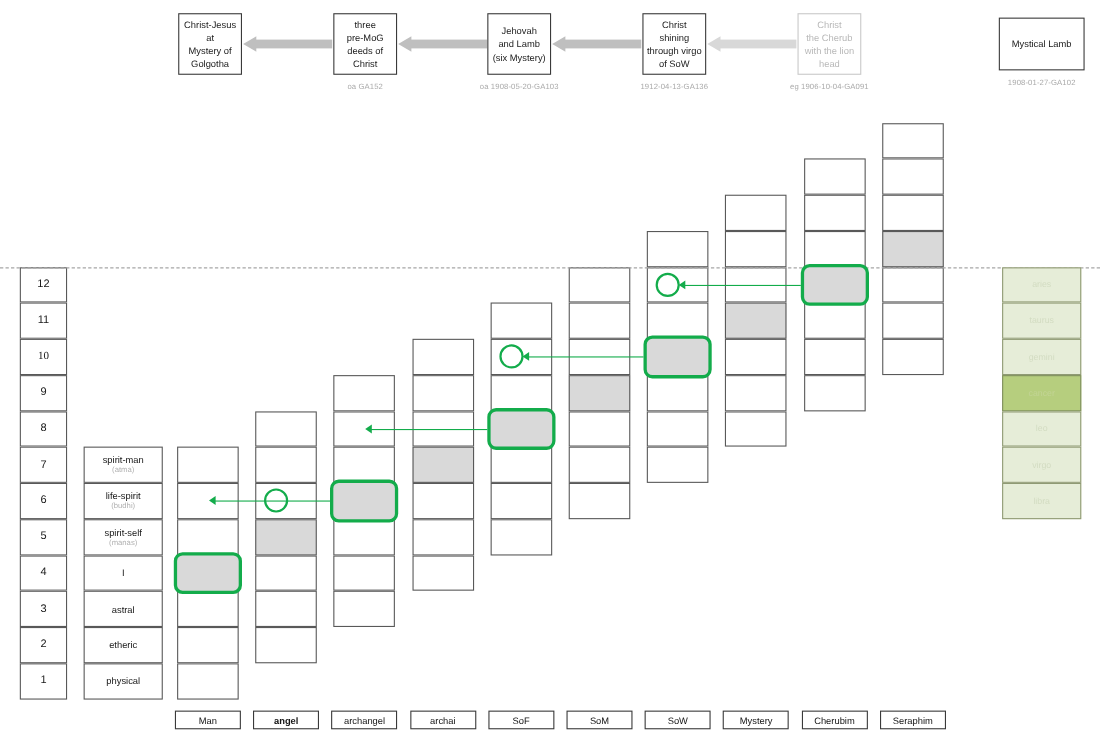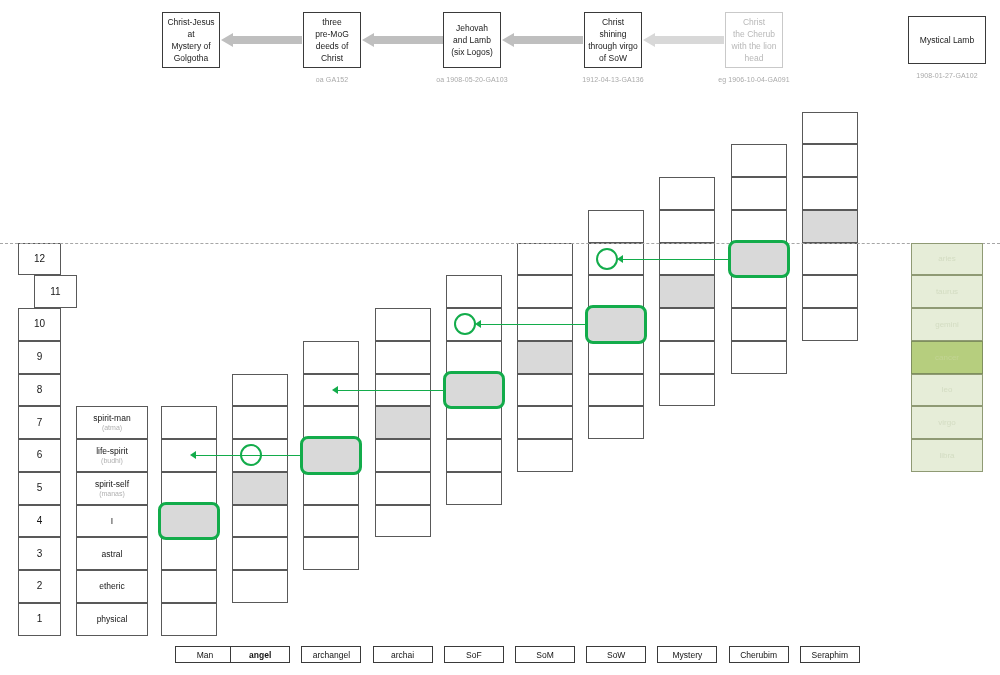"(six Logos)" div { text: Logos -> Mystery }
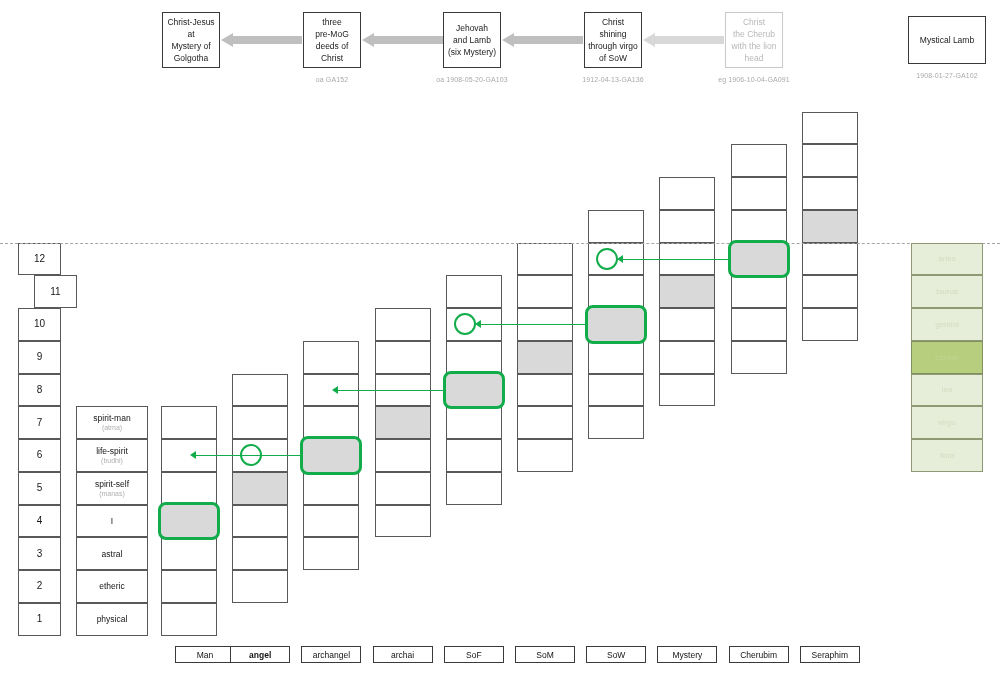"11" div.cell { margin-left: 16px -> none }
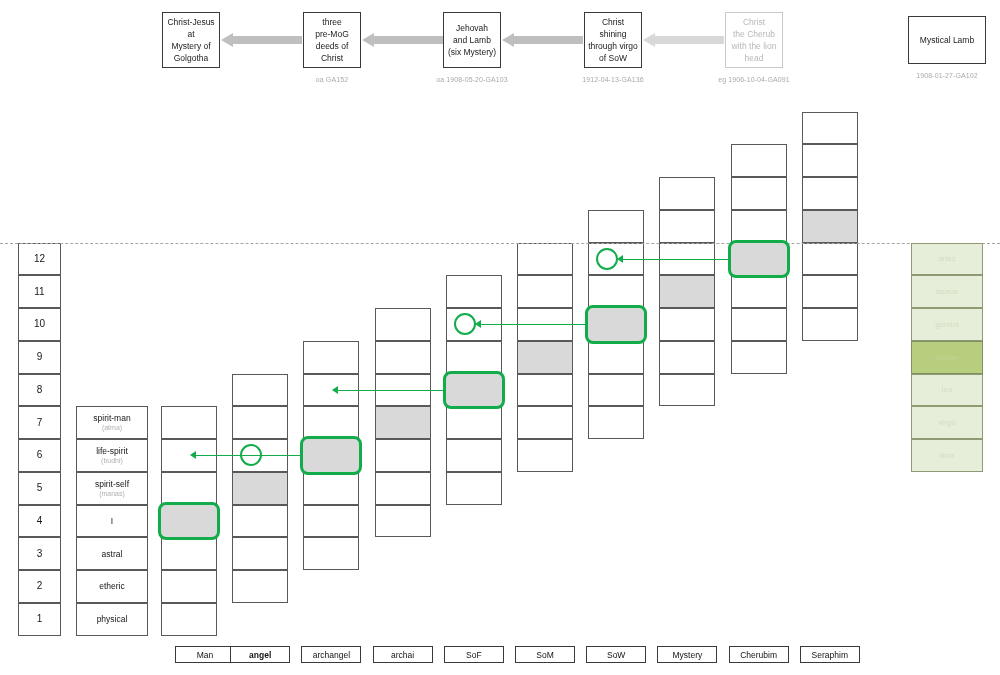"10" div.cell { font-family: none -> Liberation Serif, serif }
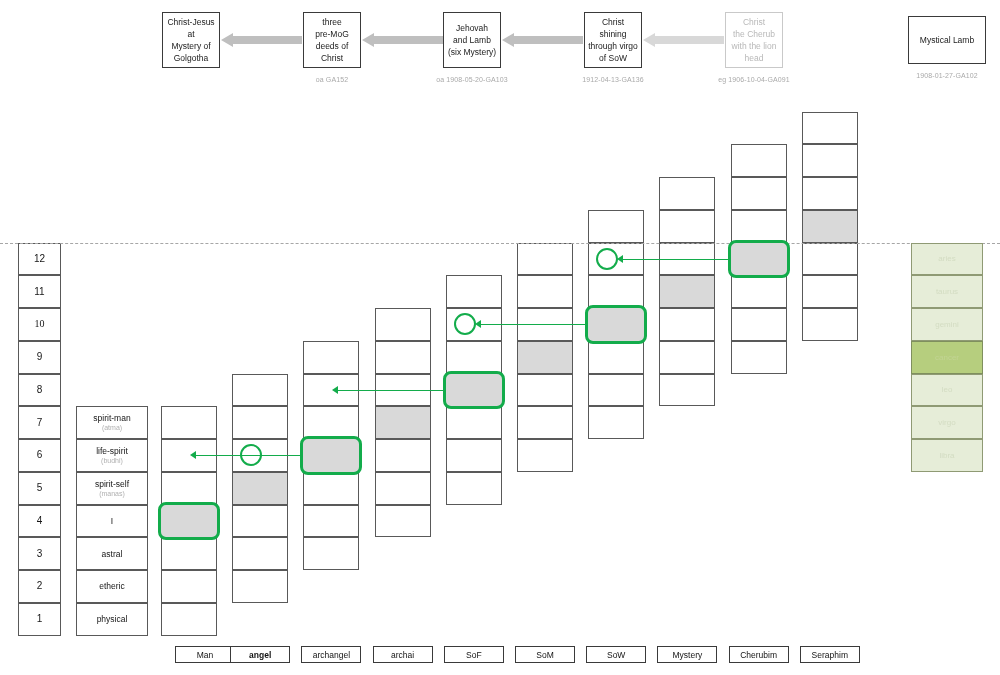"Man" div.botlabel { margin-left: 16px -> none }
